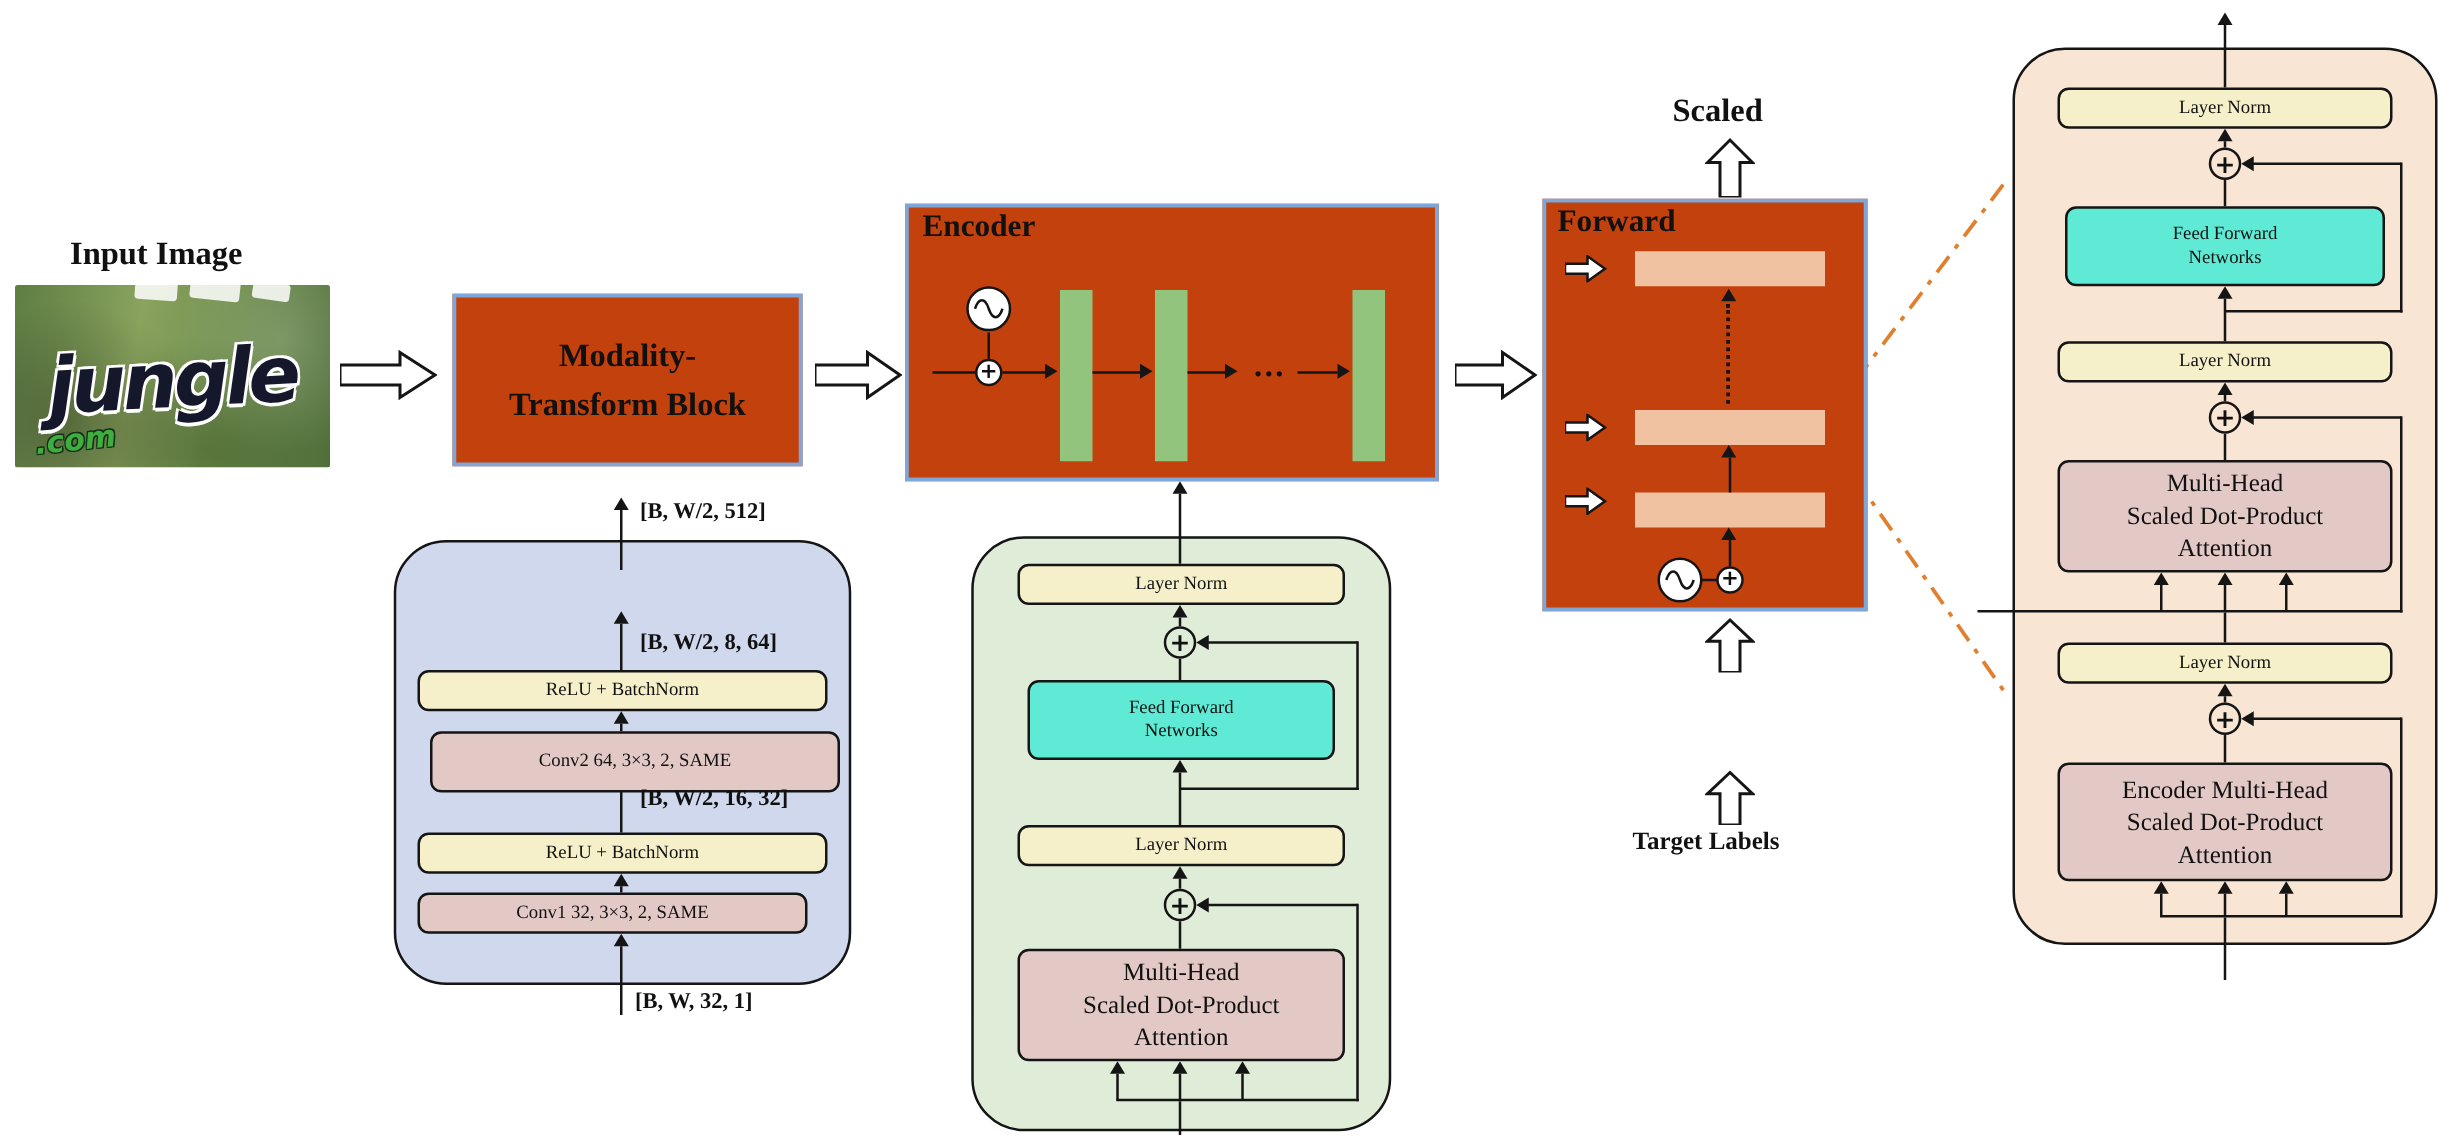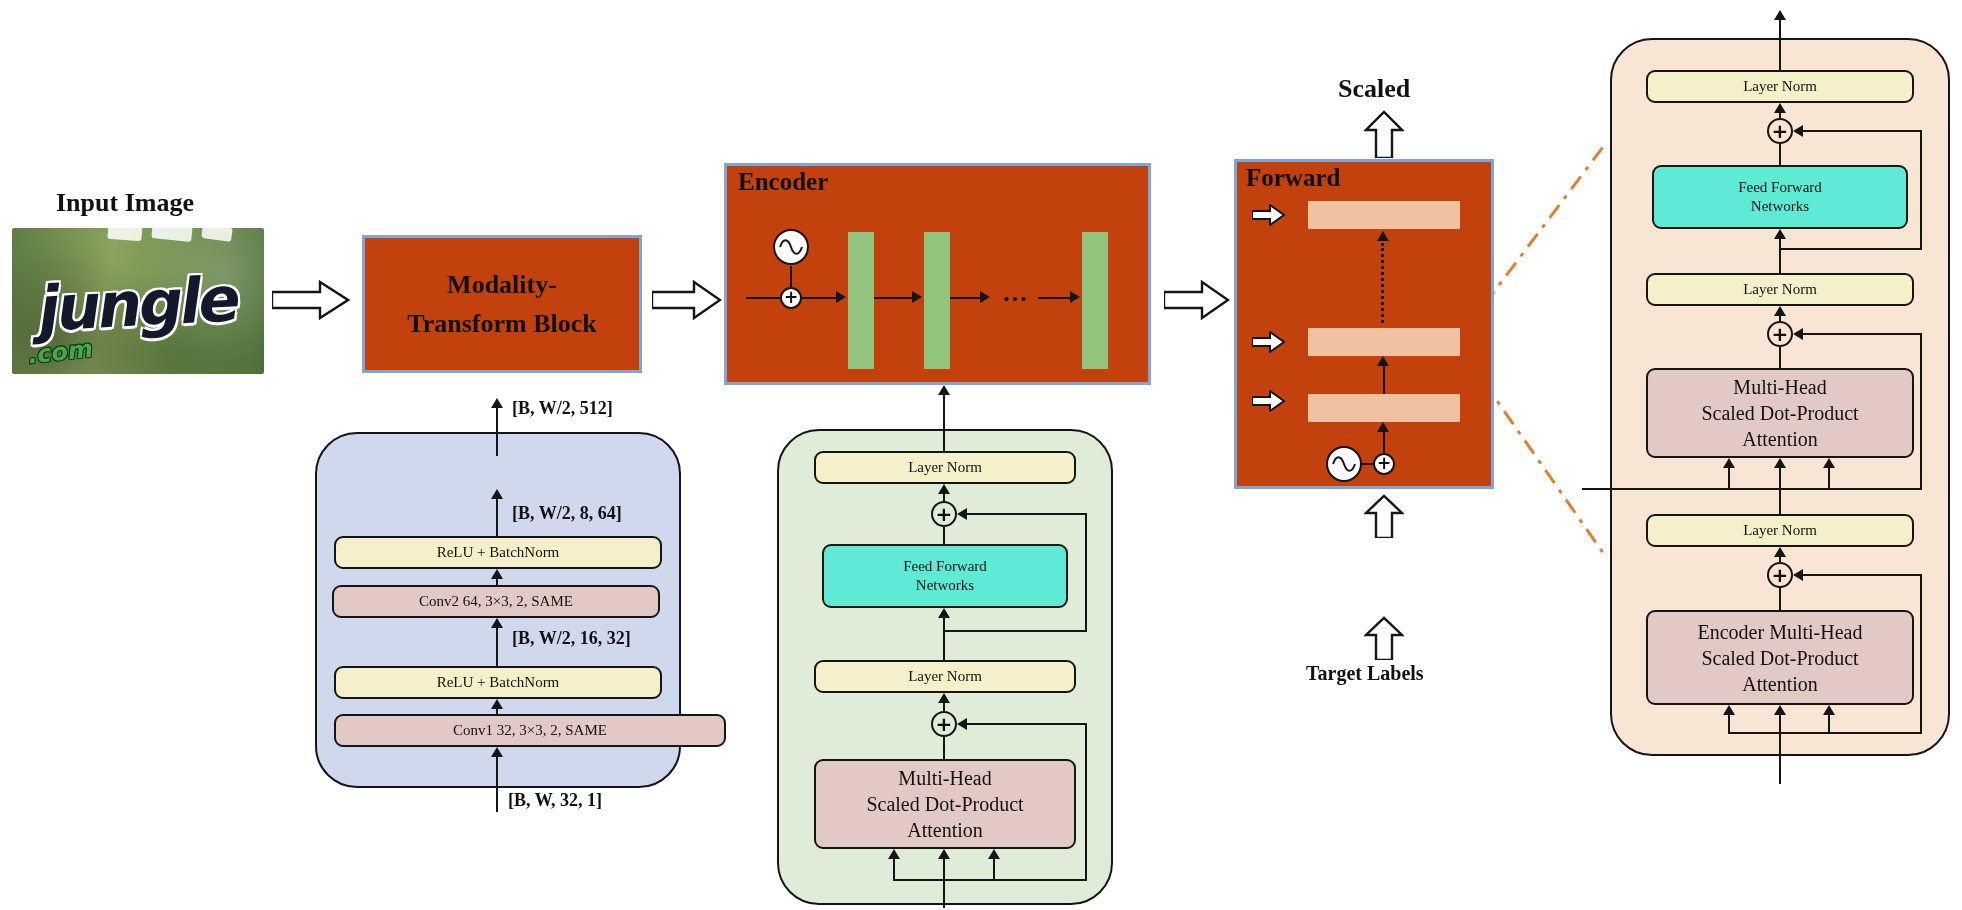"Conv2 64, 3×3, 2, SAME" div.node { height: 33px -> 49px; left: 332px -> 344px }
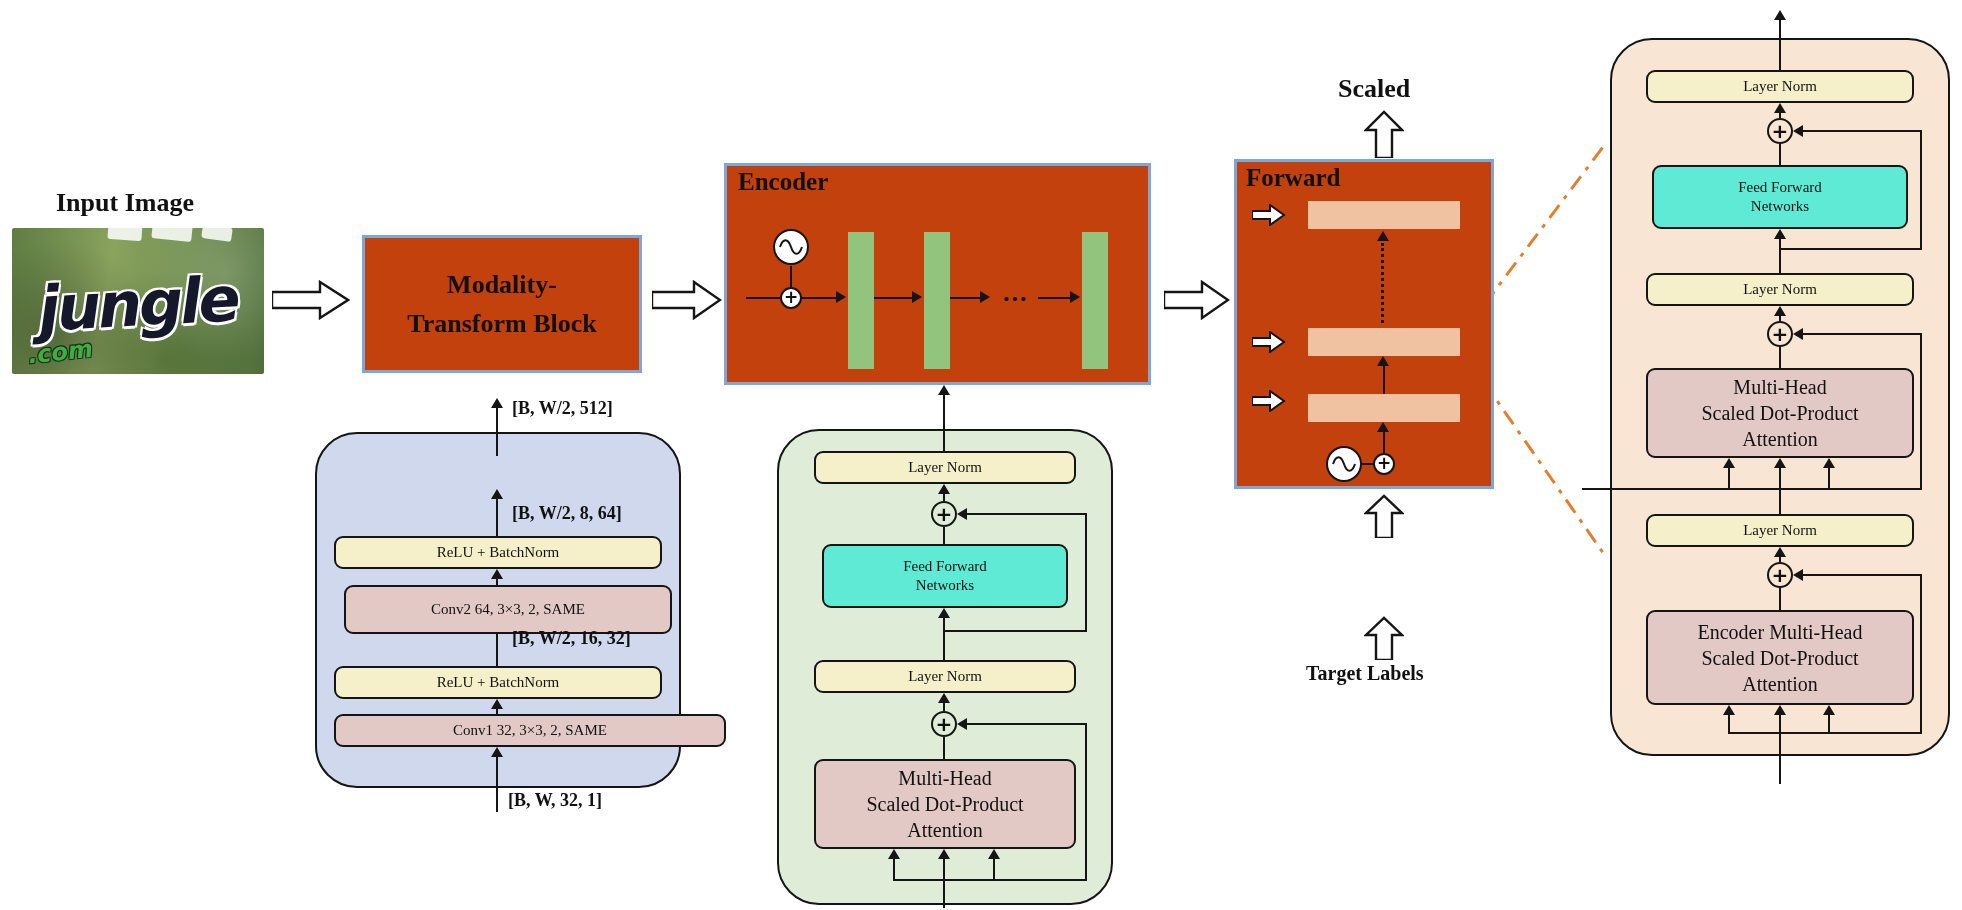"Conv1 32, 3×3, 2, SAME" div.node { width: 392px -> 312px }
